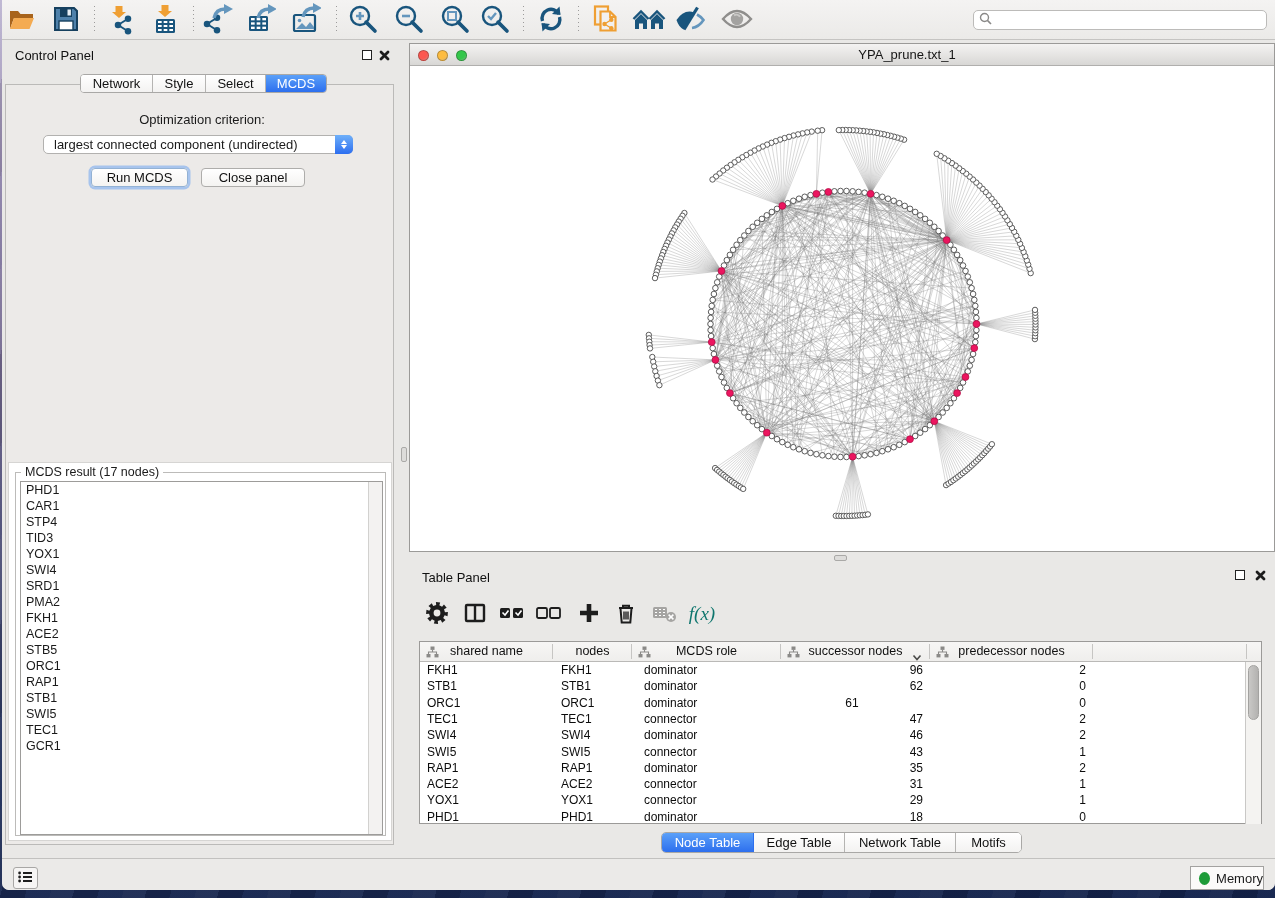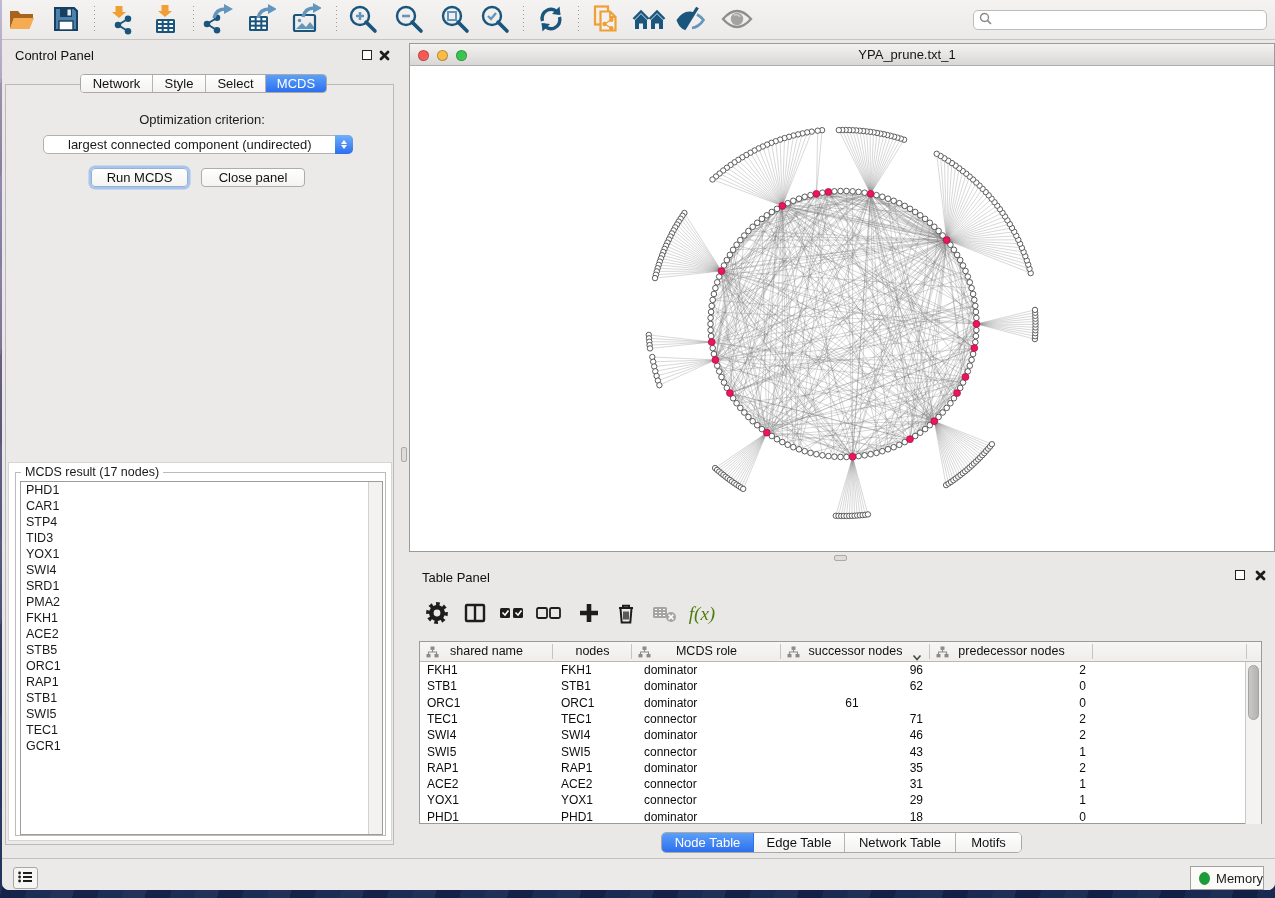"largest connected component (undirected)" #criterion .val { padding-left: 24px -> 10px }
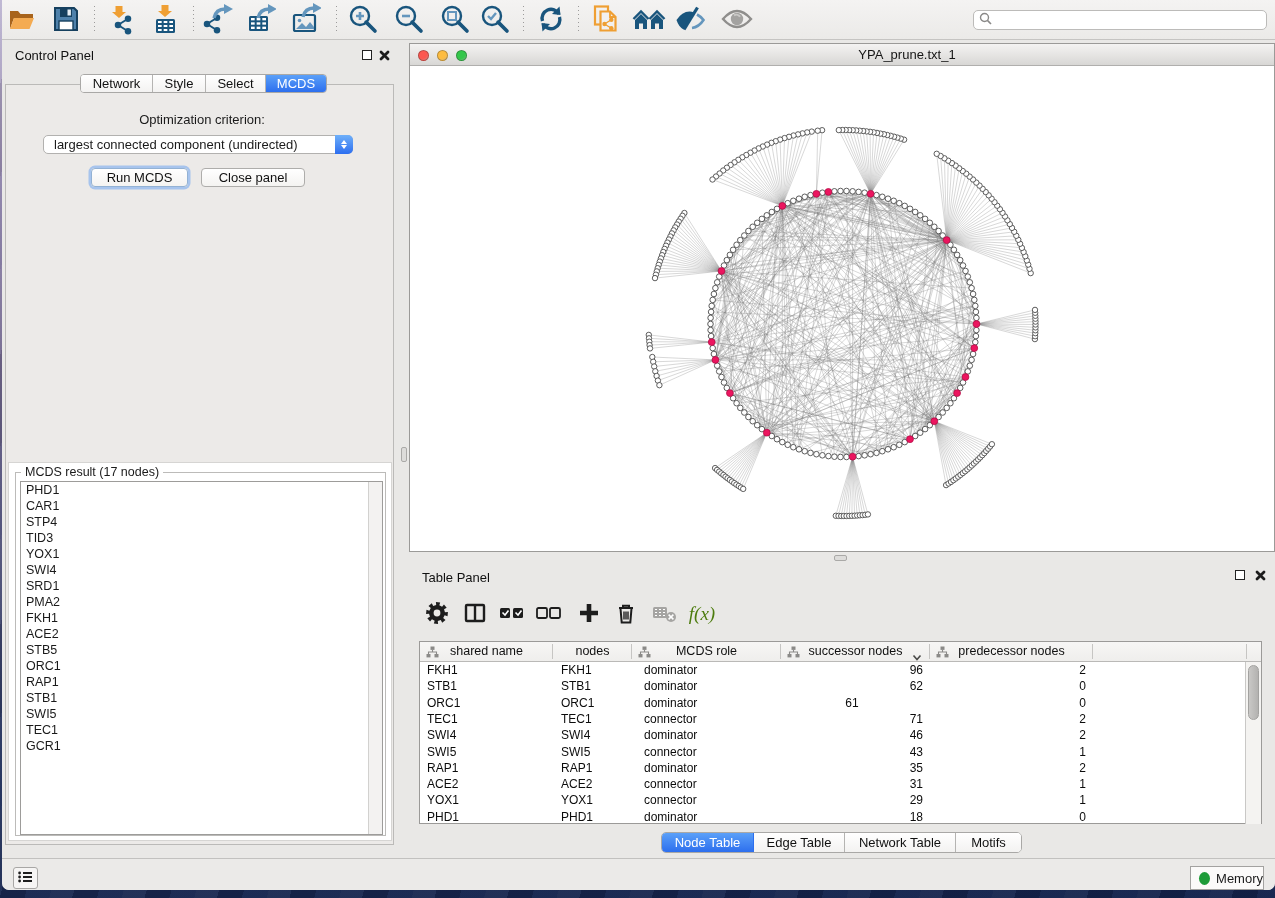"f(x)" span { color: #4d7c0f -> #0f766e }
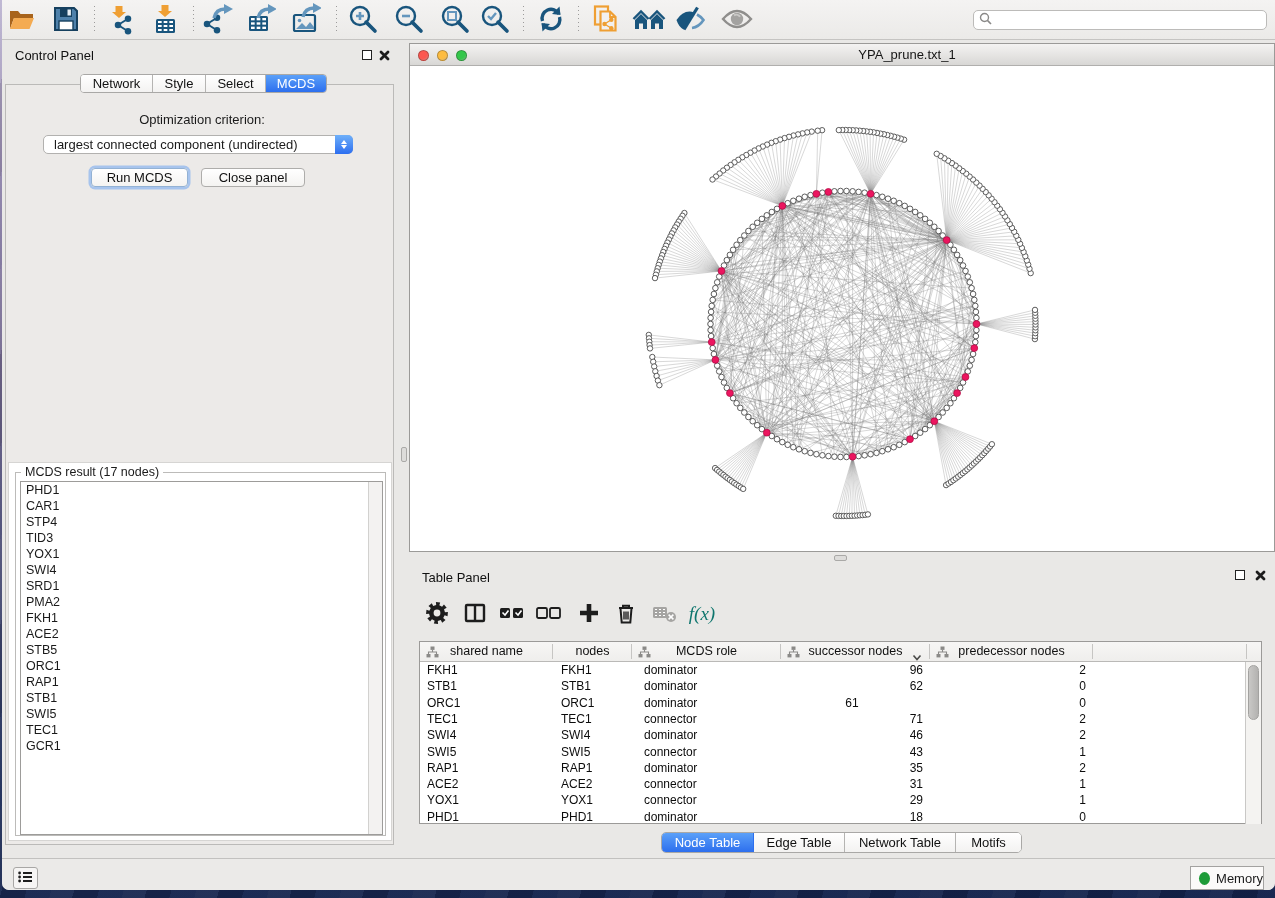"71" div.tcell { text: 71 -> 47 }
